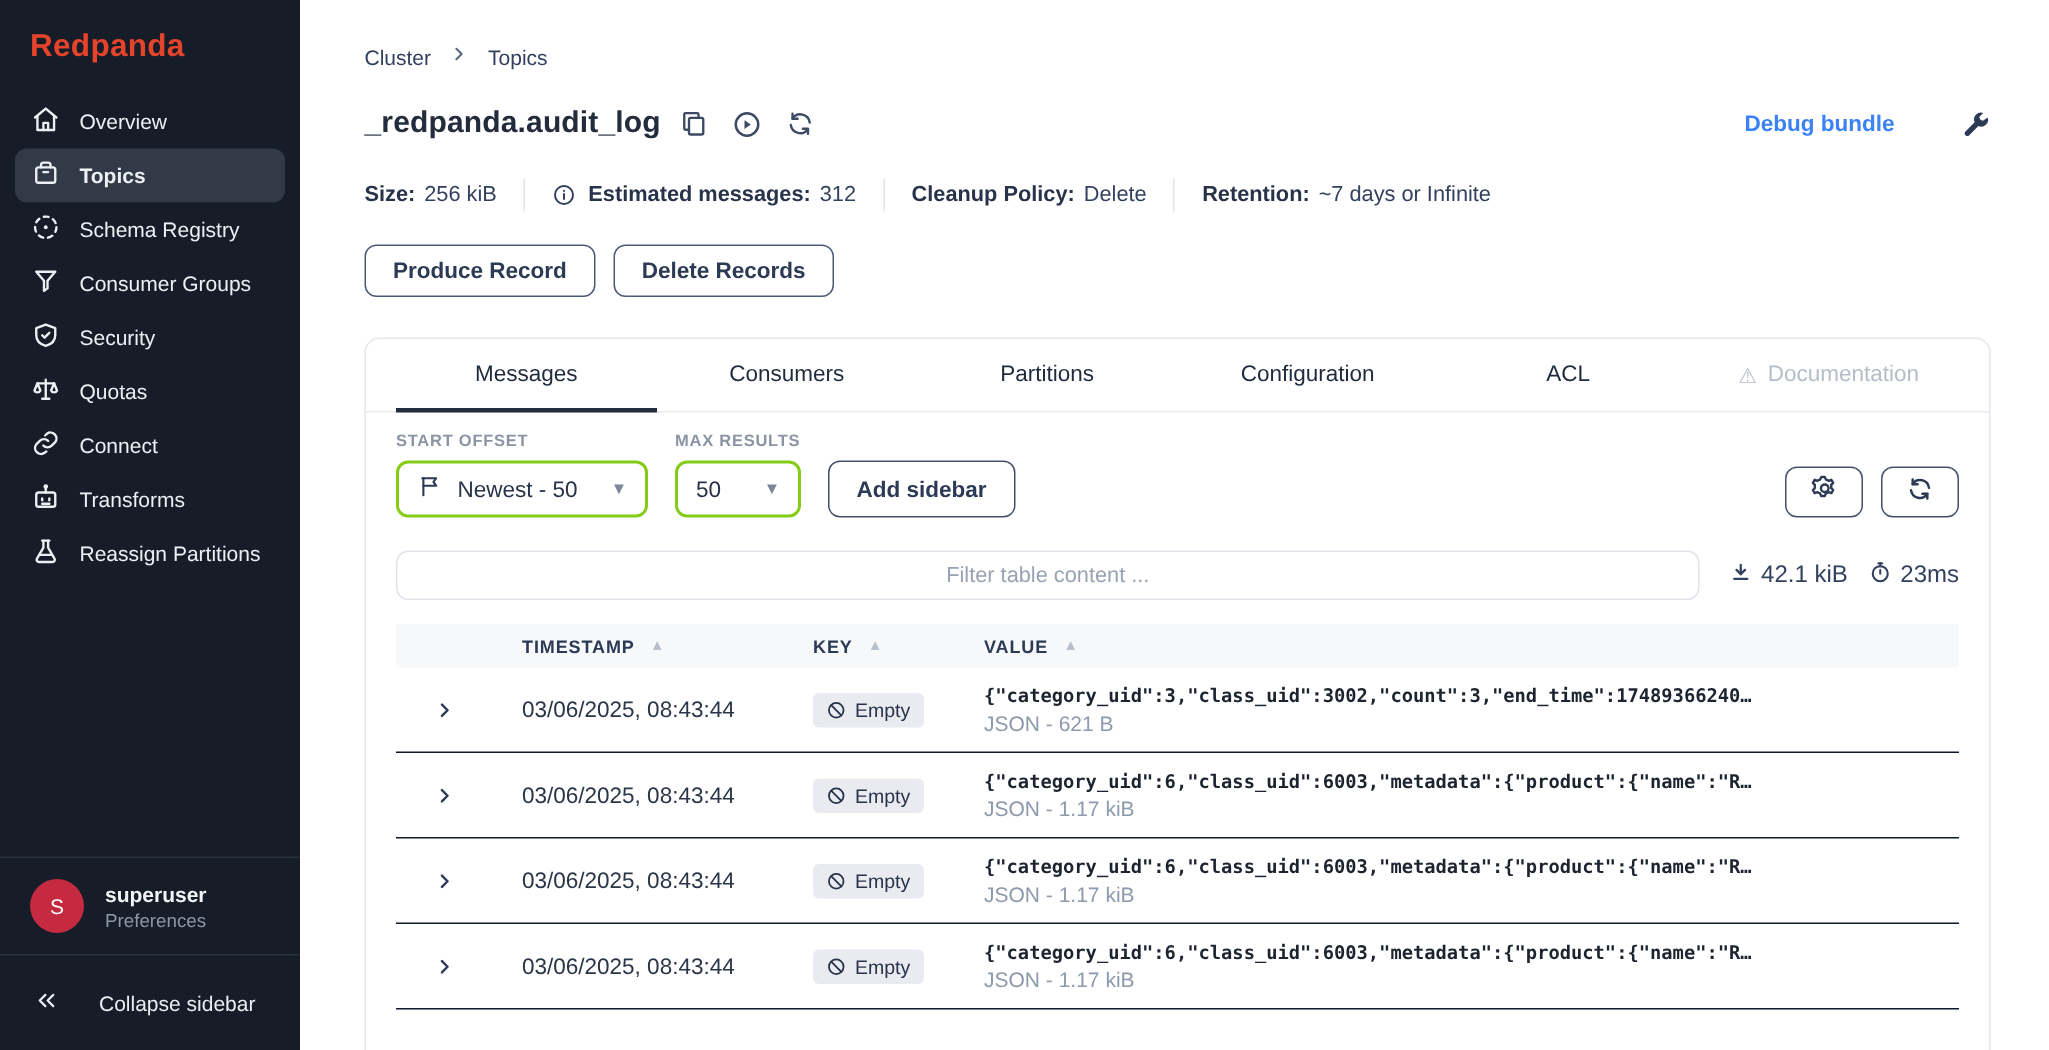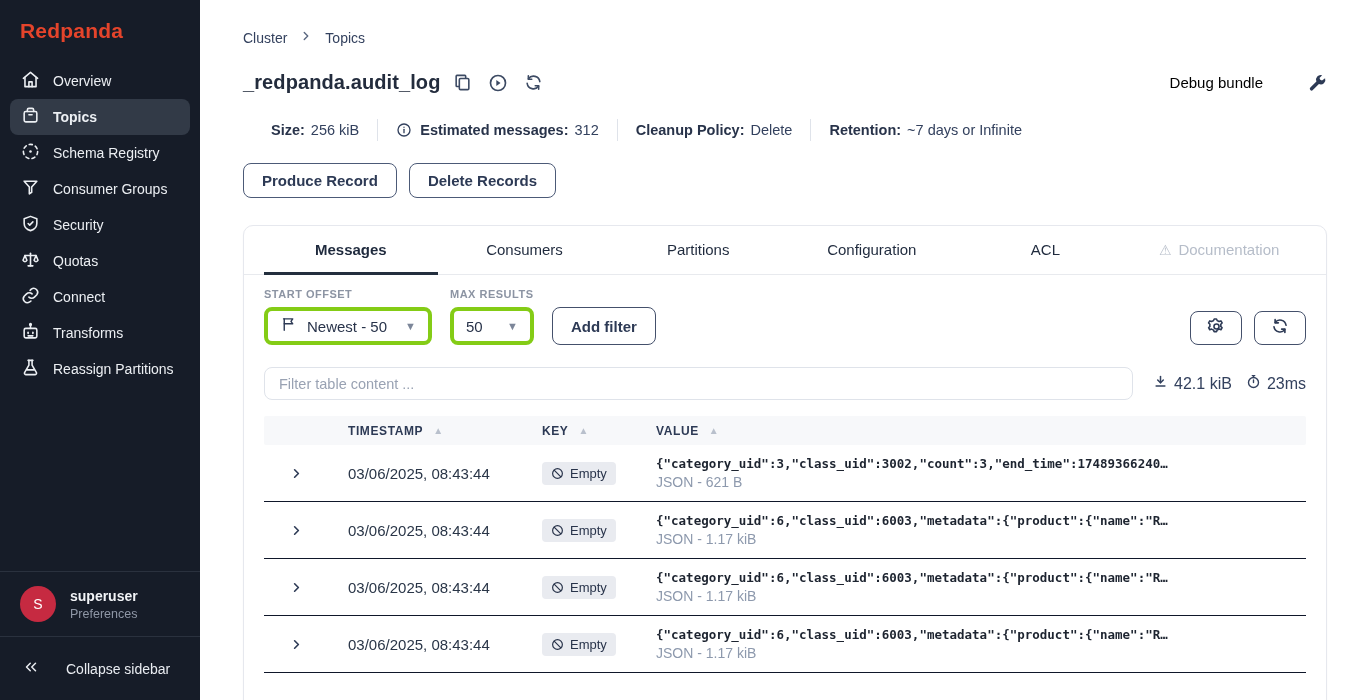"Debug bundle" .debug-bundle { color: #000000 -> #3b82f6; font-weight: 400 -> 700 }
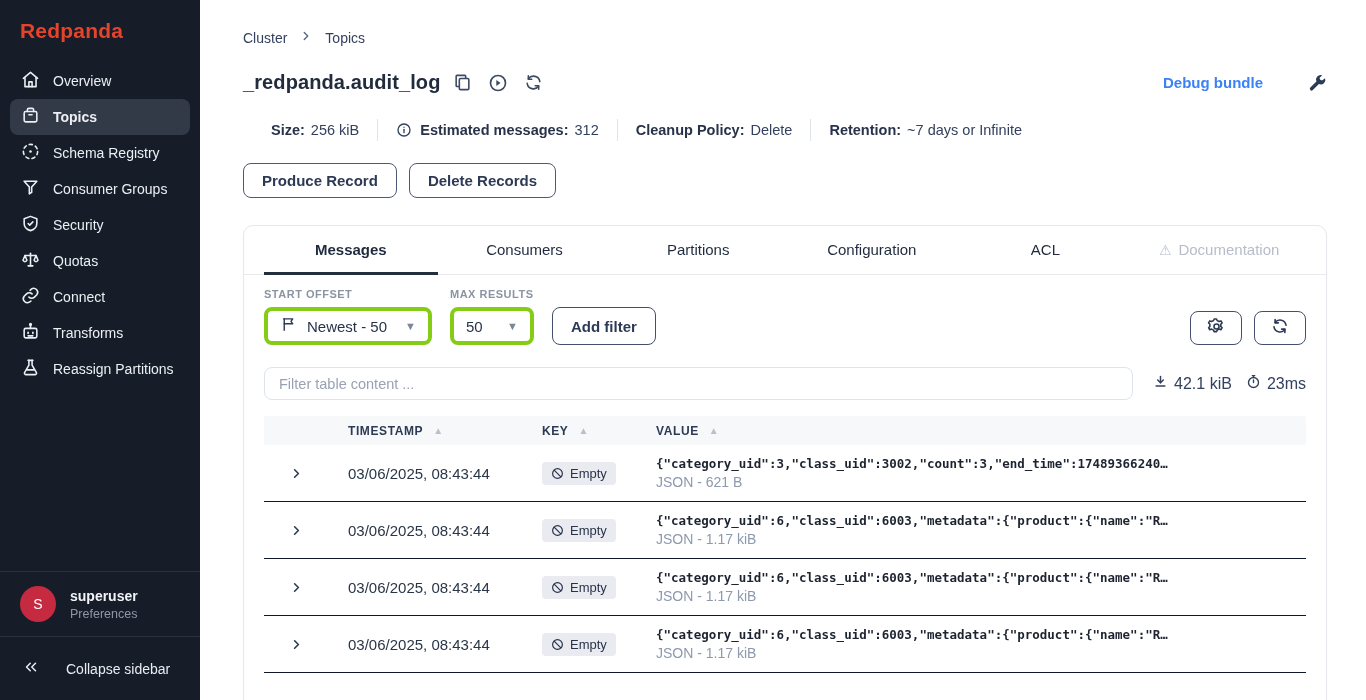"Size:" .stats-row { margin-left: 28px -> none }
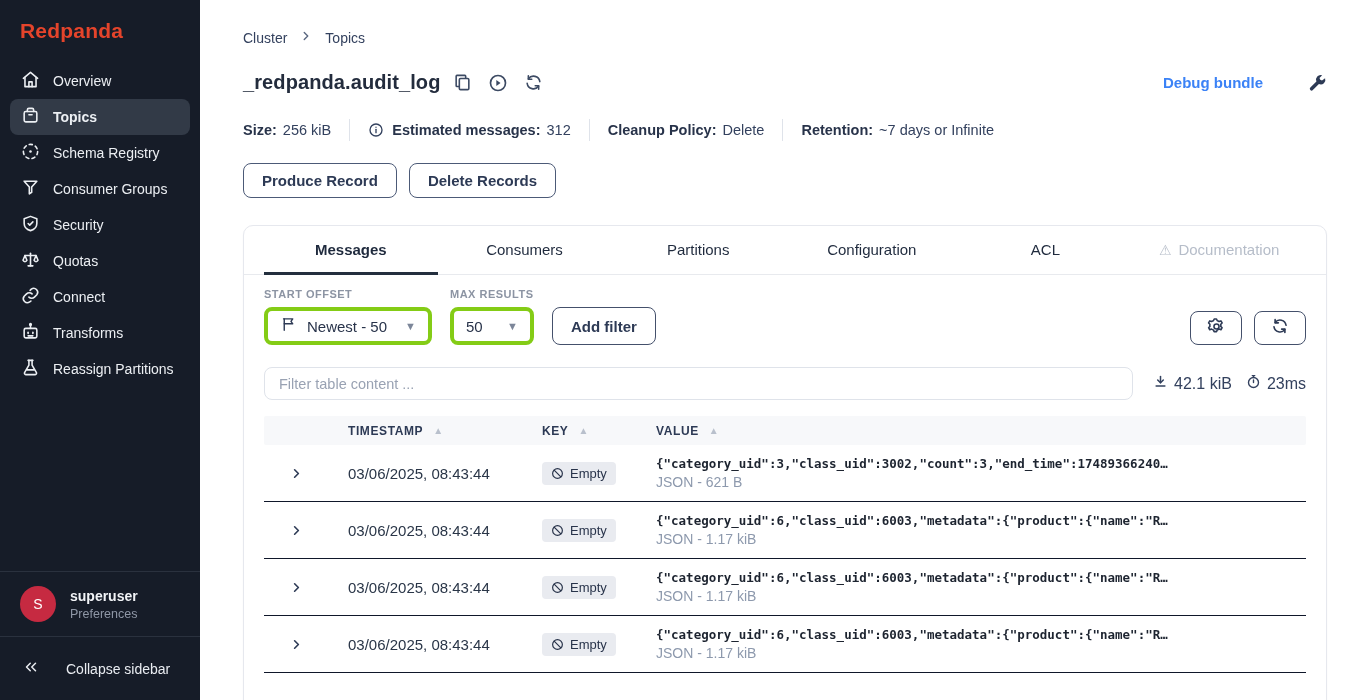"Messages" .tab.active { font-weight: 700 -> 400 }
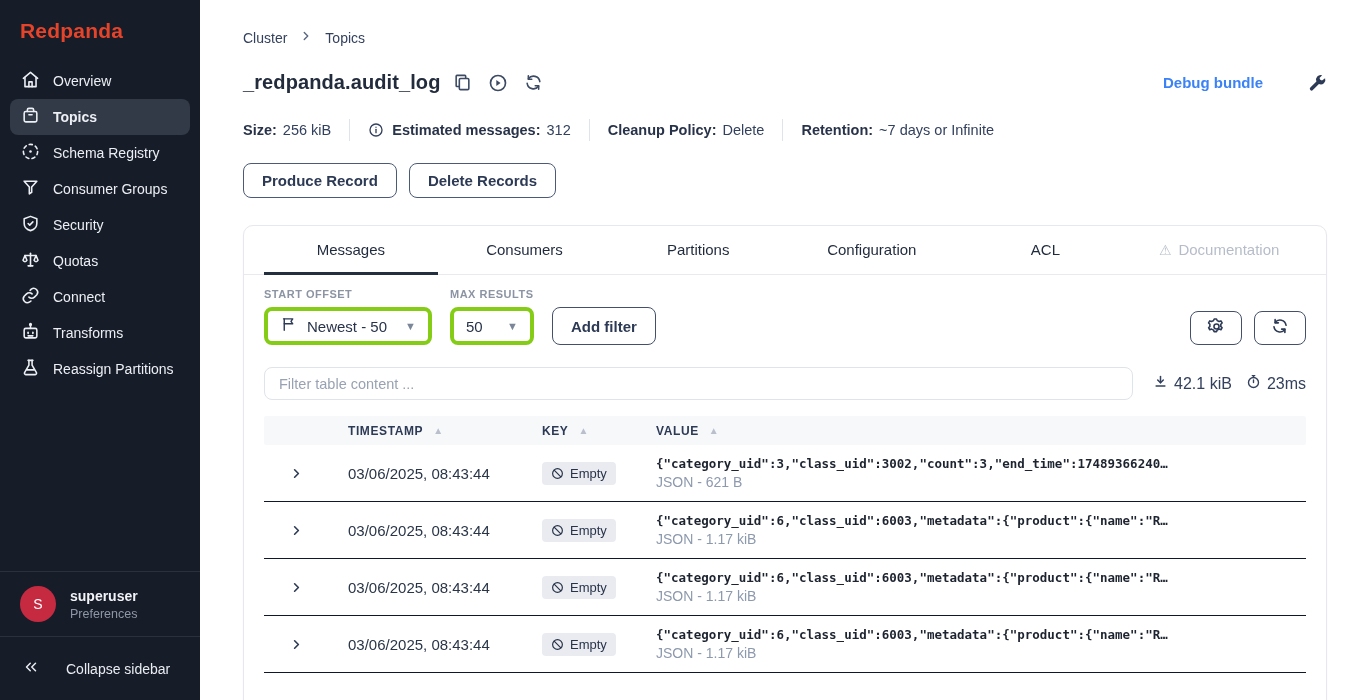"Newest - 50" .select { border: 4px solid #84cc16 -> 2px solid #84cc16 }
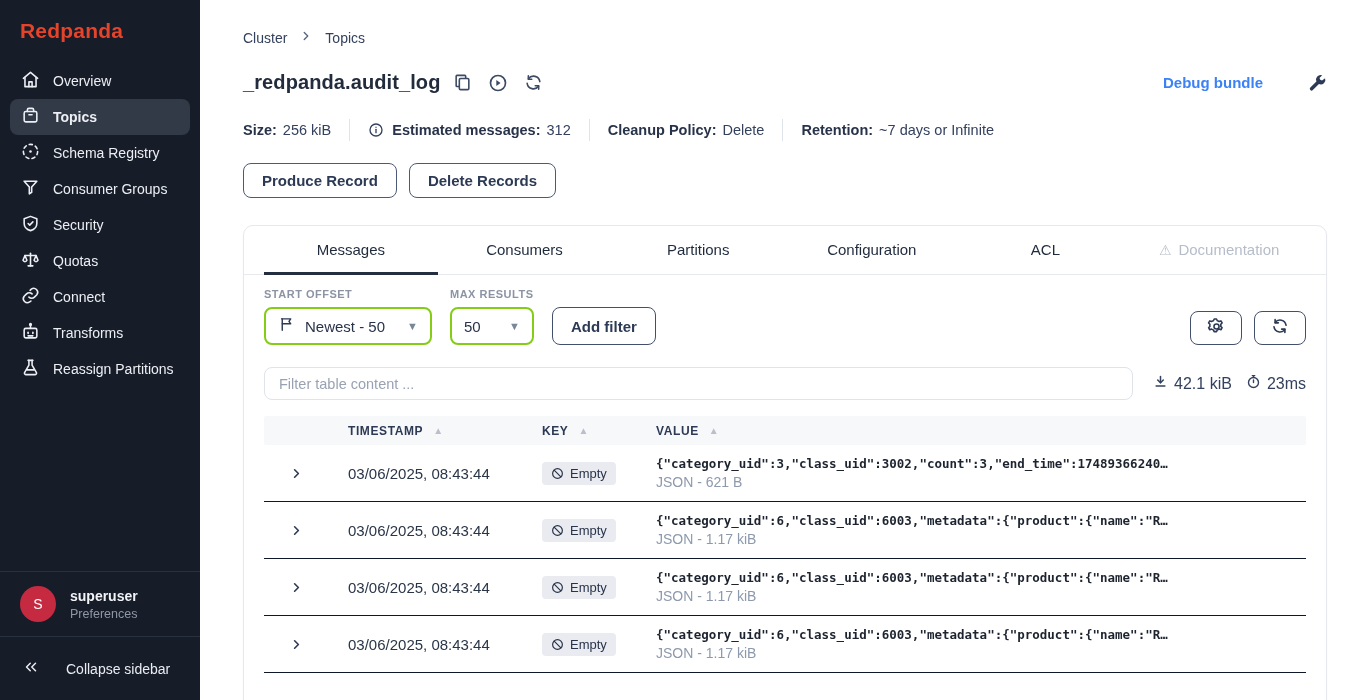"Add filter" button.add-filter { text: filter -> sidebar }
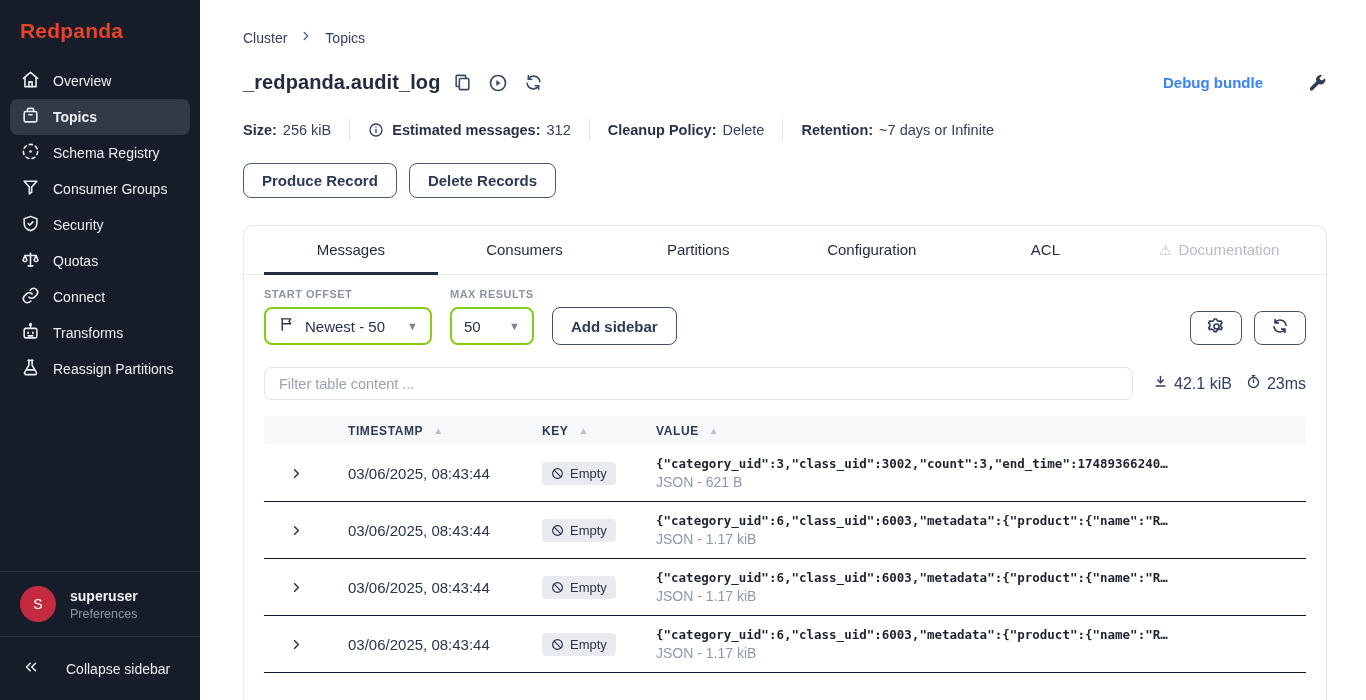"Filter table content ..." .search-input { text-align: none -> center }
